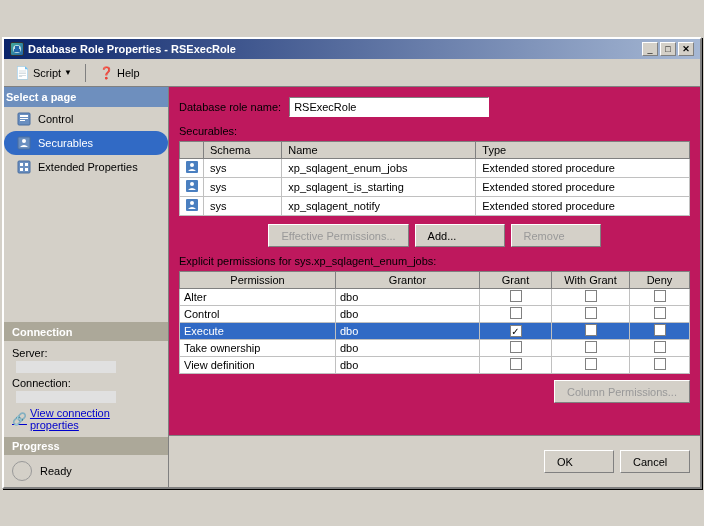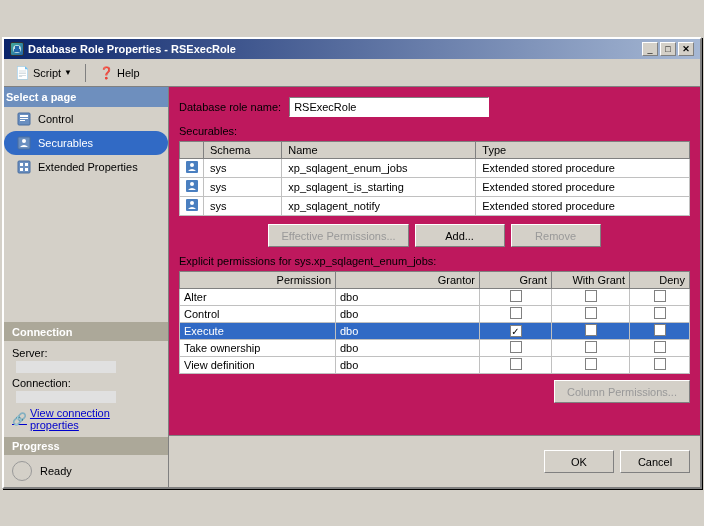"Effective Permissions..." .btn { justify-content: center -> flex-start }
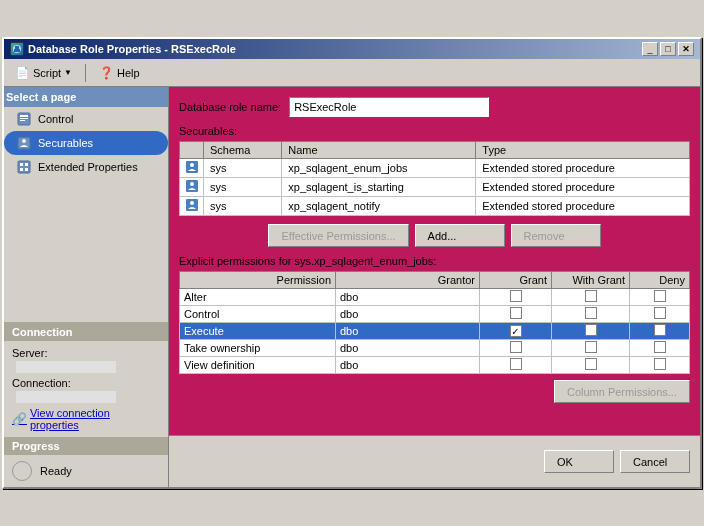"Permission" .permissions-table th { text-align: right -> center }
